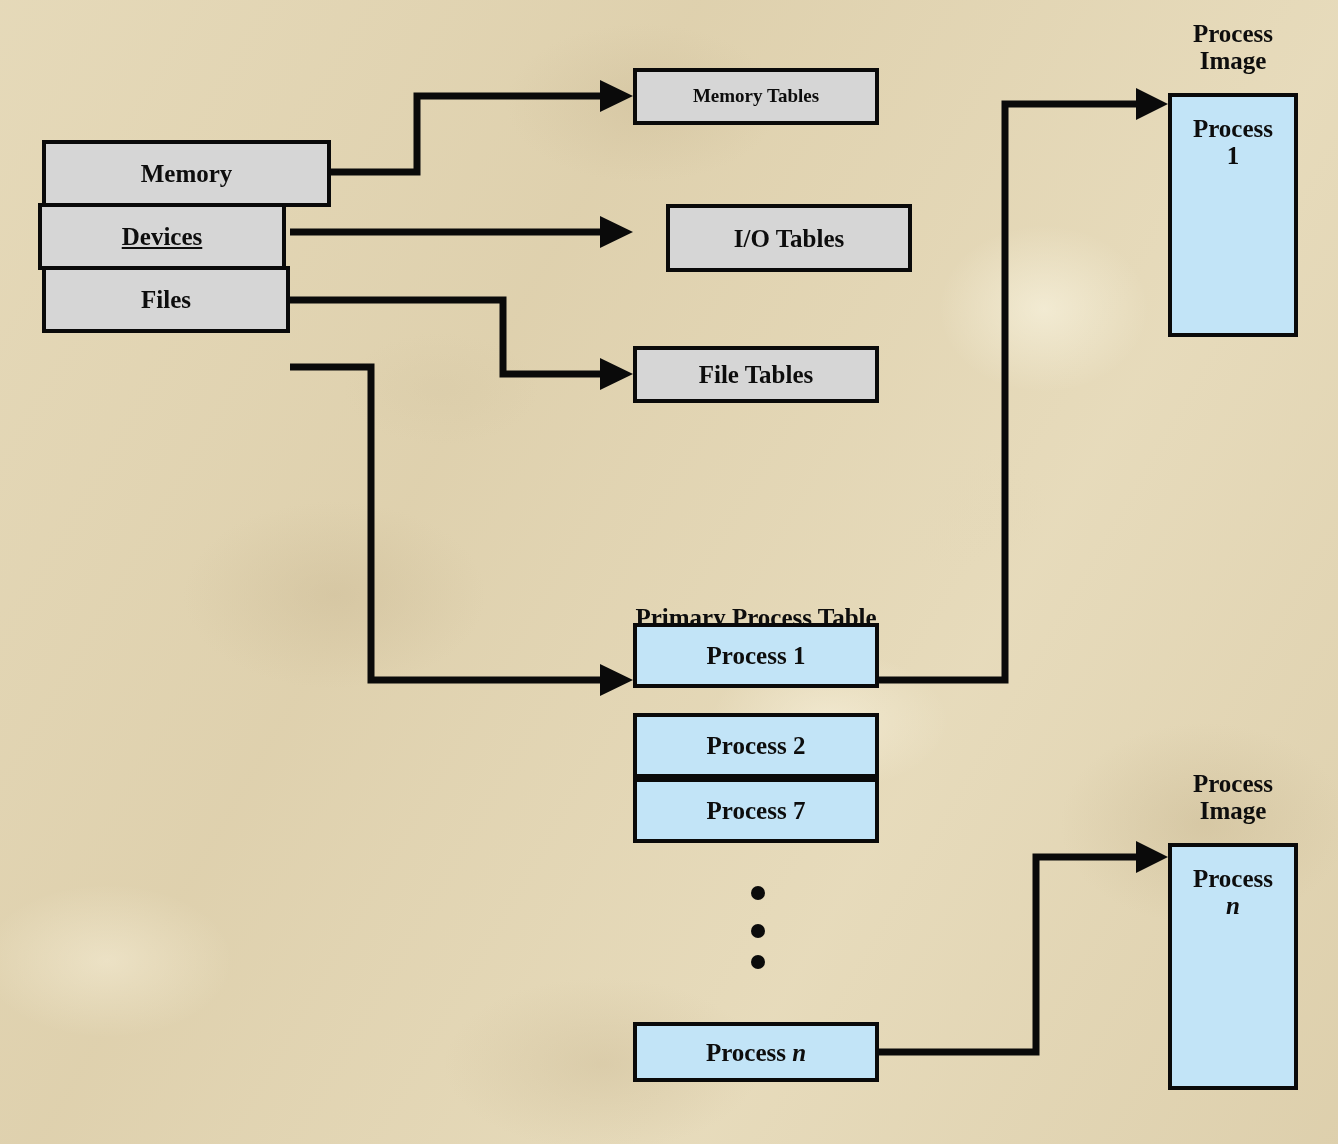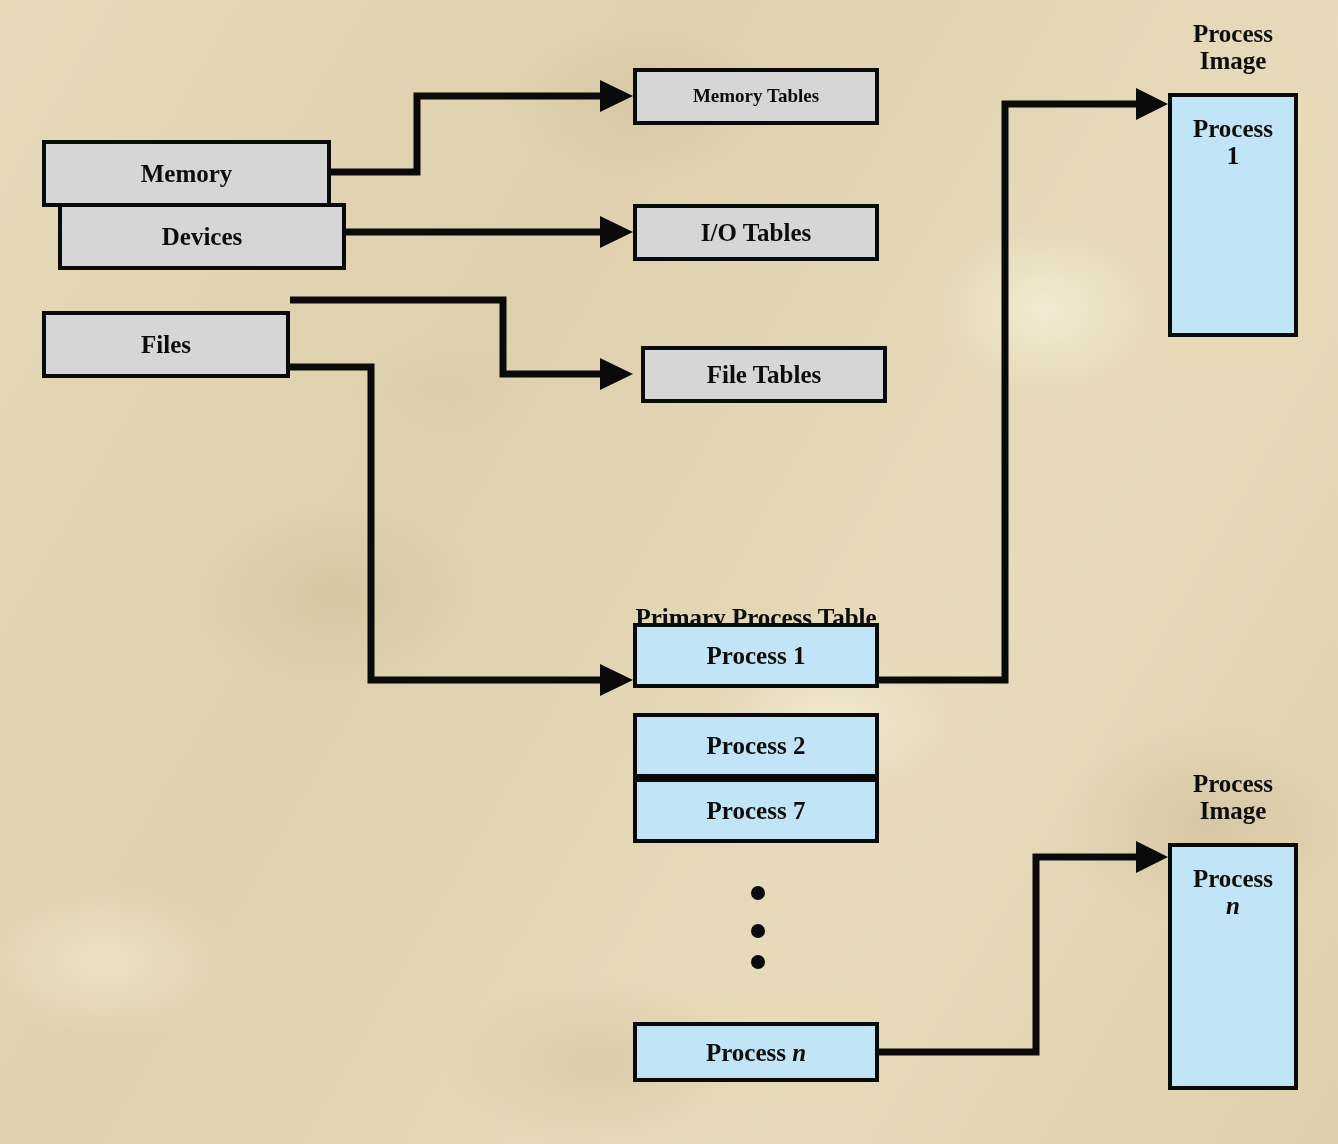"Devices" div.box { left: 58px -> 38px; text-decoration: none -> underline; width: 288px -> 248px }
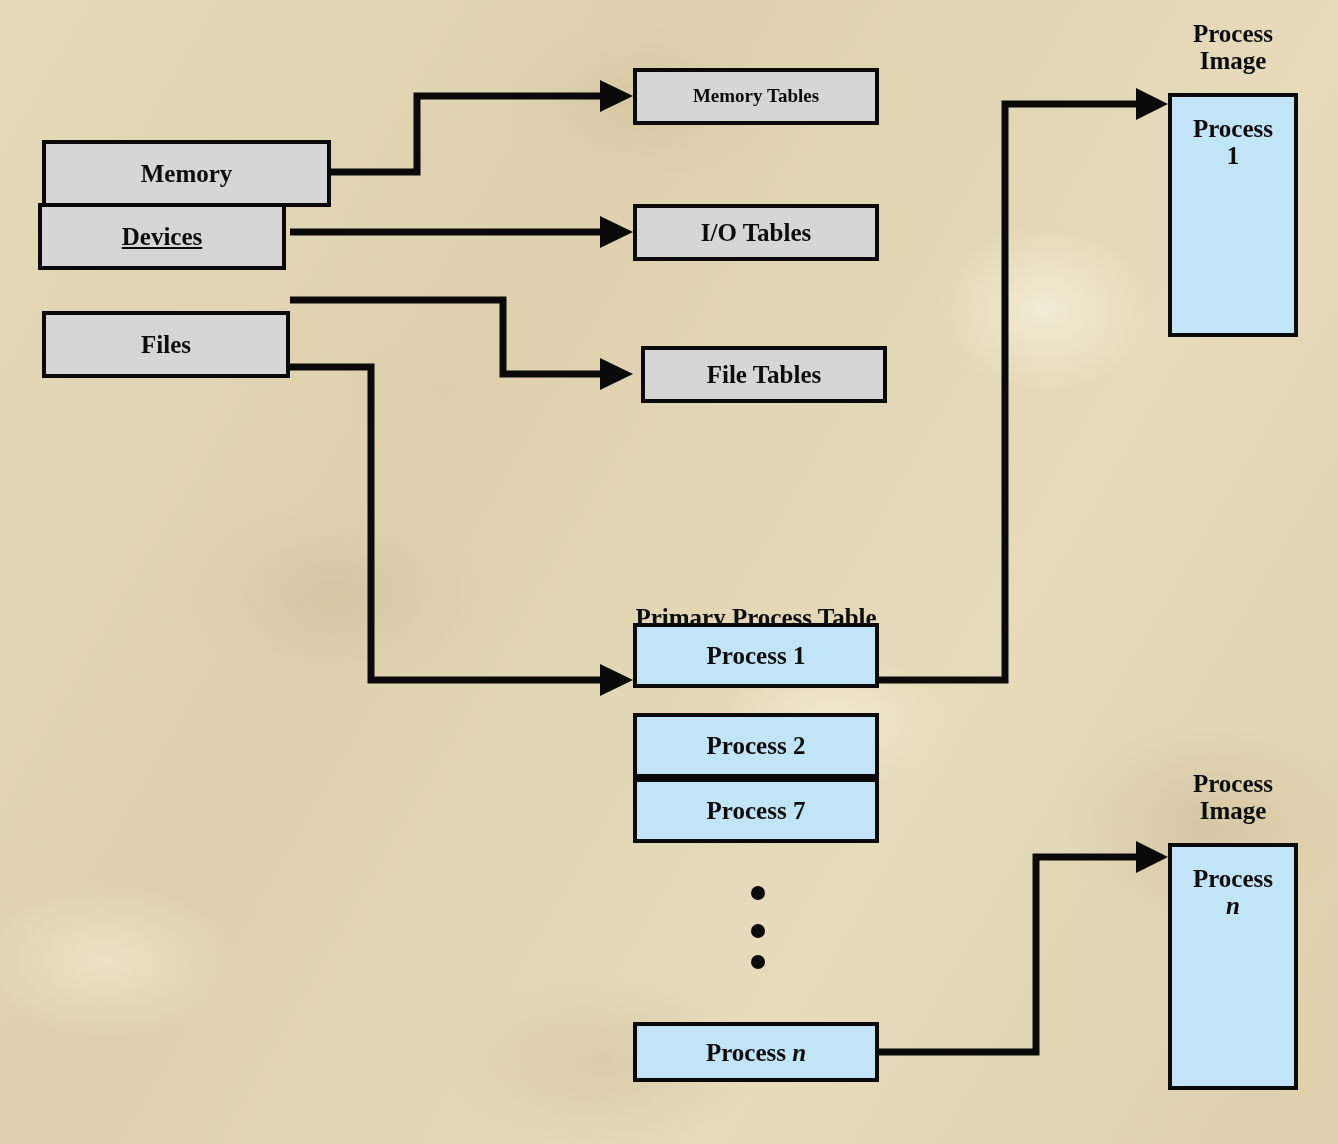"I/O Tables" div.box { height: 57px -> 68px; left: 633px -> 666px }
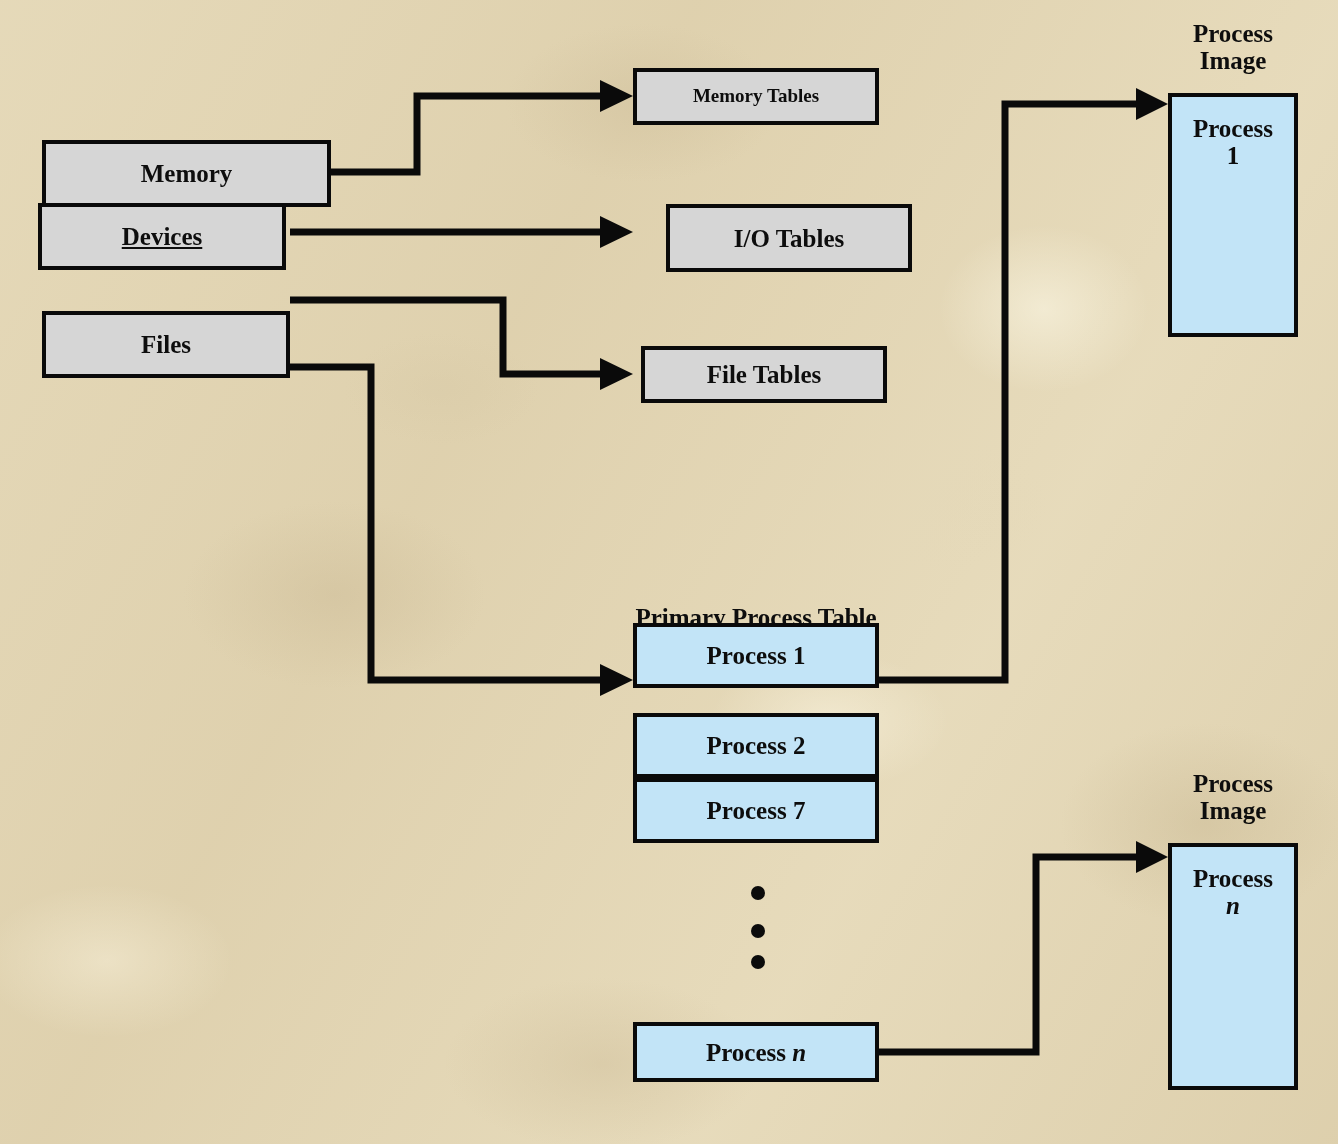"Files" div.box { margin-top: 45px -> none }
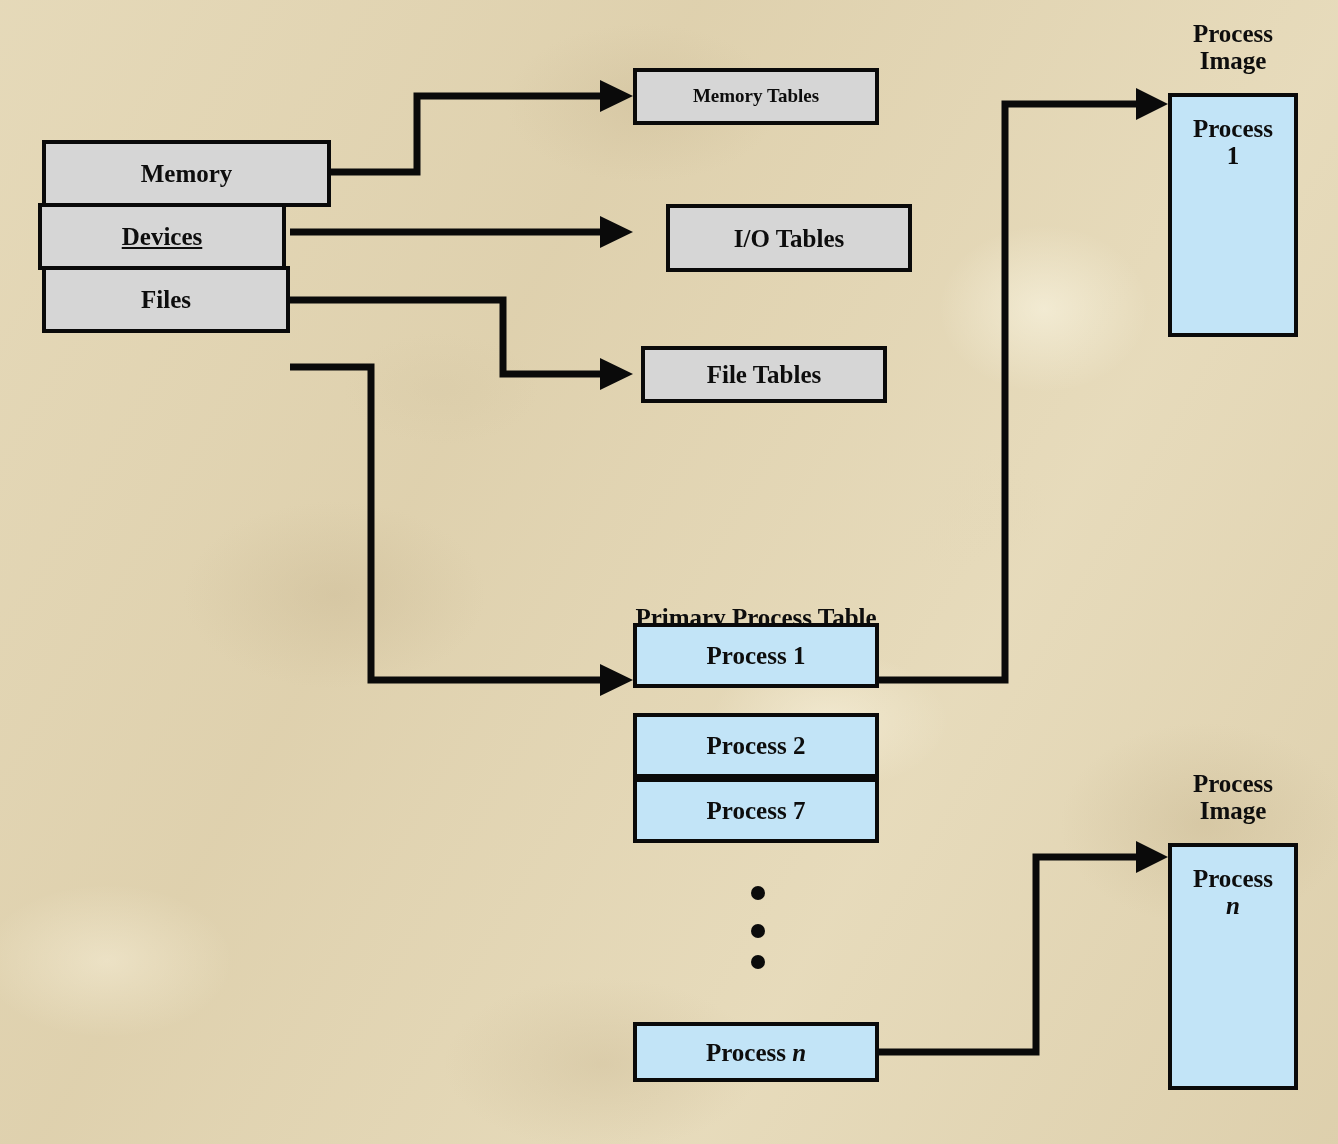"File Tables" div.box { margin-left: 8px -> none }
